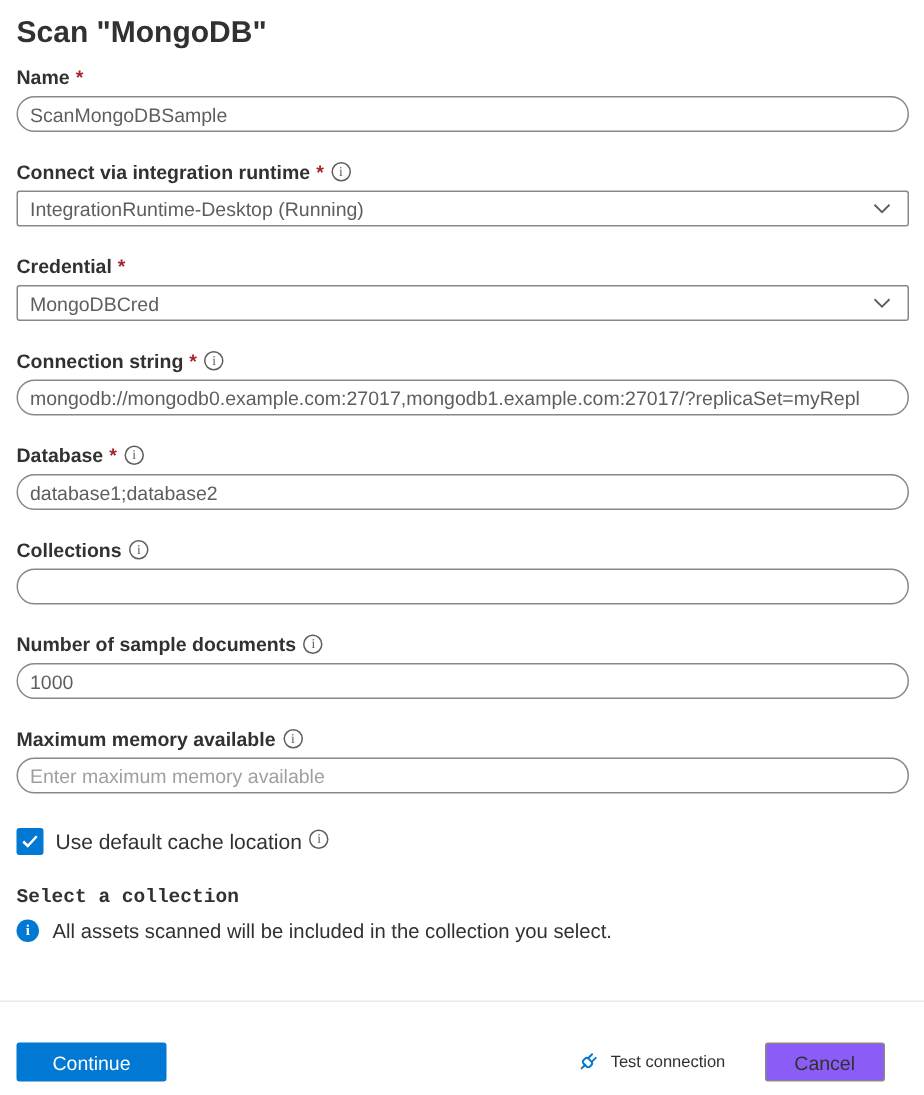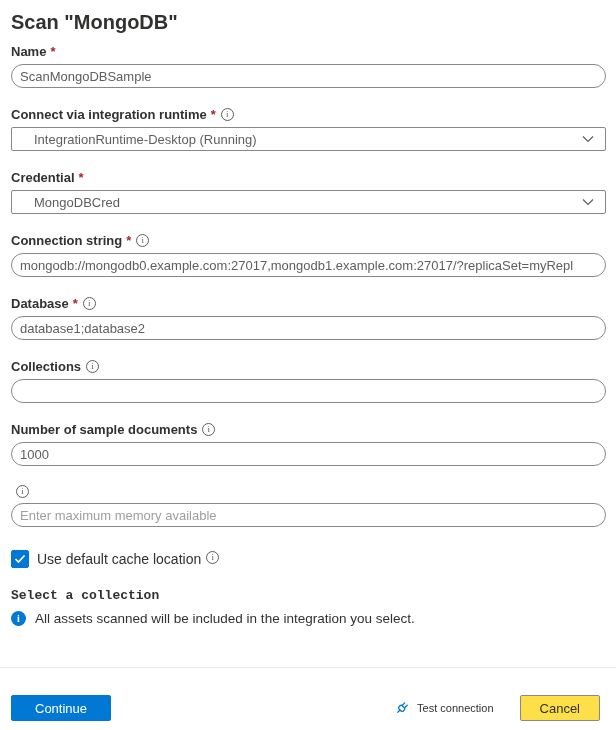"IntegrationRuntime-Desktop (Running)" .dropdown { padding: 0 11px 0 22px -> 0 11px 0 8px }
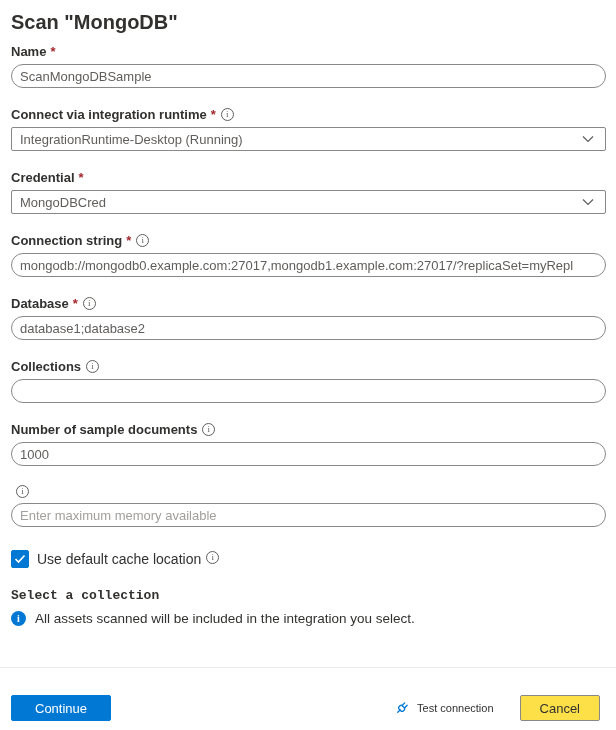"Maximum memory available" span { html: none -> <span>Maximum memory available</span> }
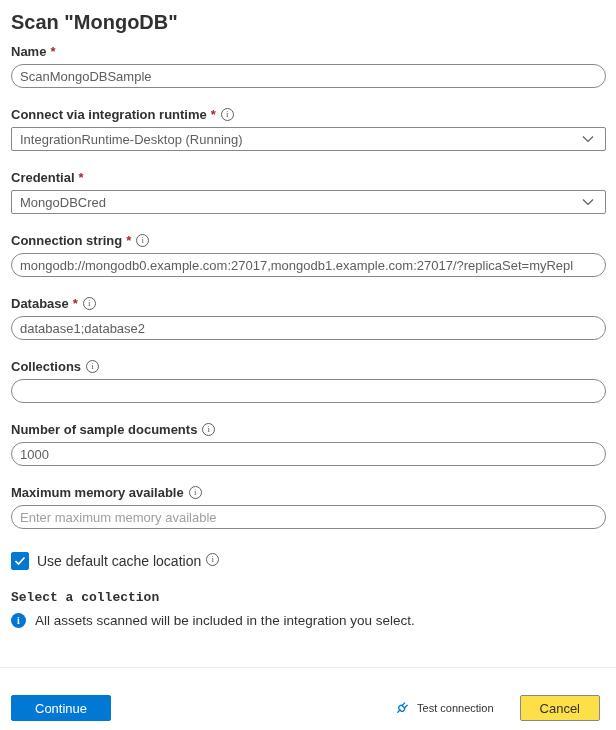"All assets scanned will be" span { text: integration -> collection }
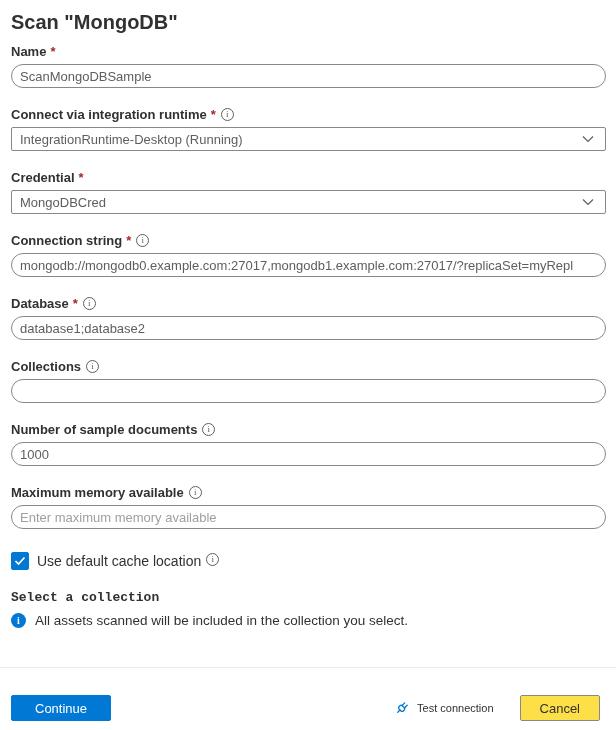"Continue" .footer-inner { padding: 27px 16px 0 11px -> 27px 26px 0 11px }
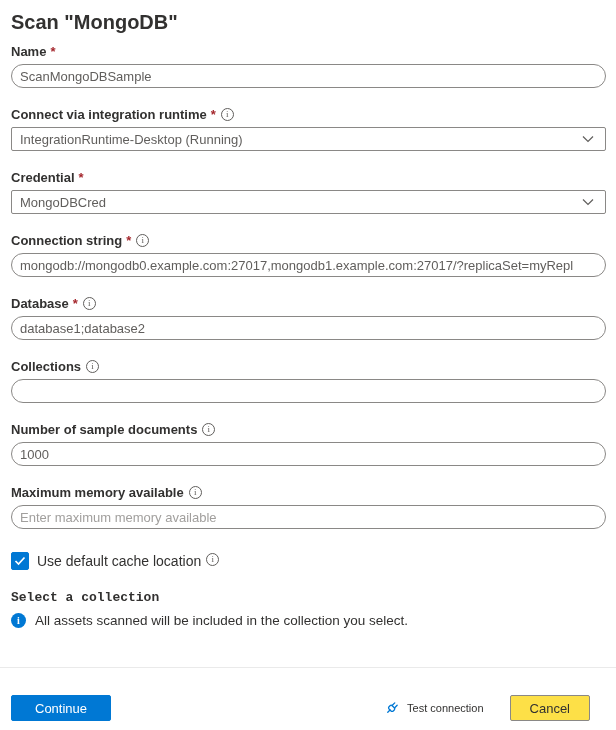"Cancel" .btn-default { background: #fde047 -> #8b5cf6 }
